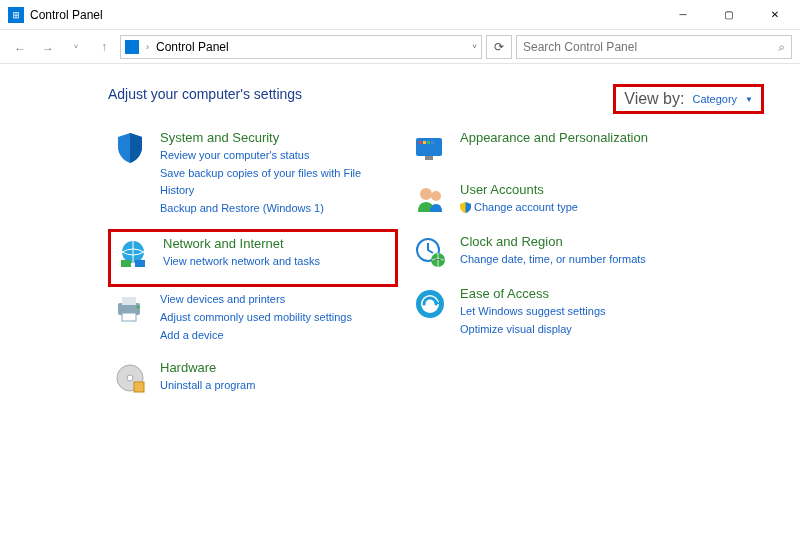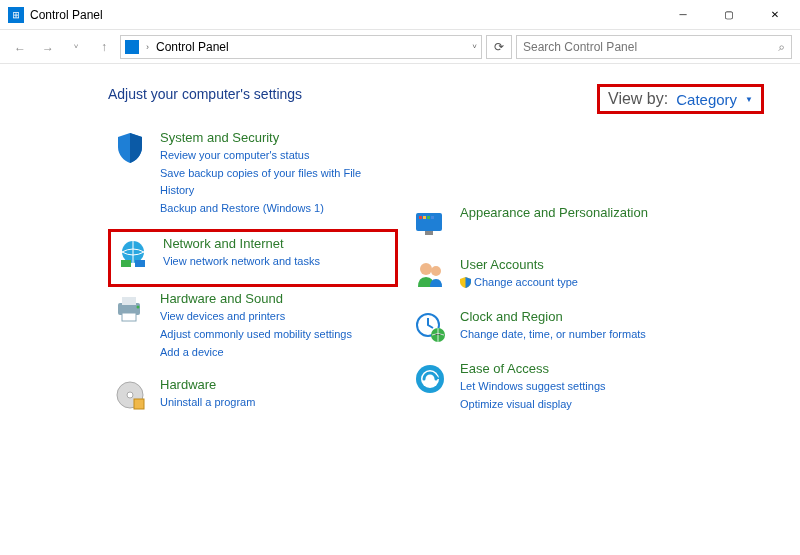"Category" .viewby-val { font-size: 15px -> 11px }
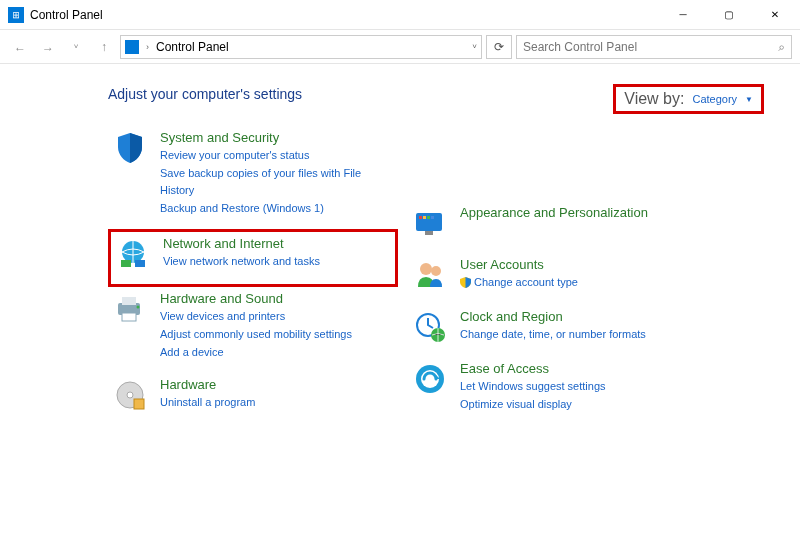"System and Security" .cols { align-items: flex-end -> none }
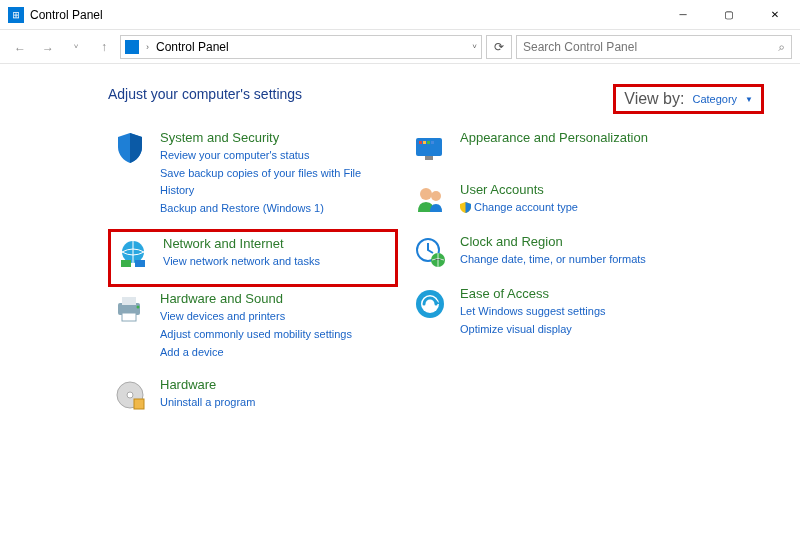"Hardware and Sound" h3 { html: <h3>Hardware and Sound</h3> -> none }
